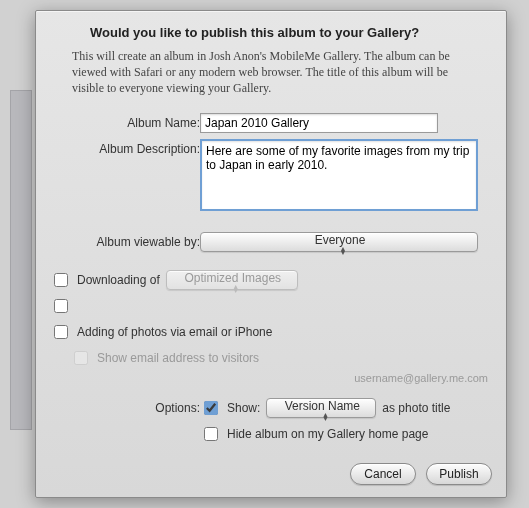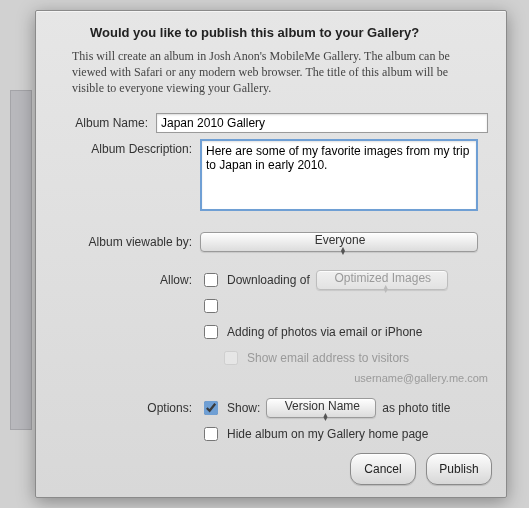"Album Name:" .lbl { padding-right: 8px -> 0 }
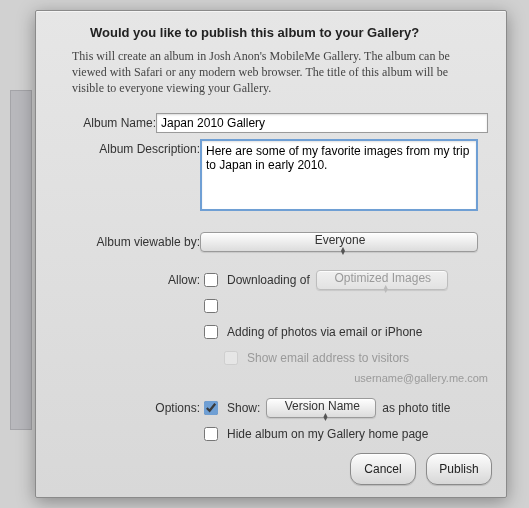"Japan 2010 Gallery" input[type="text"].textfield { width: 332px -> 238px }
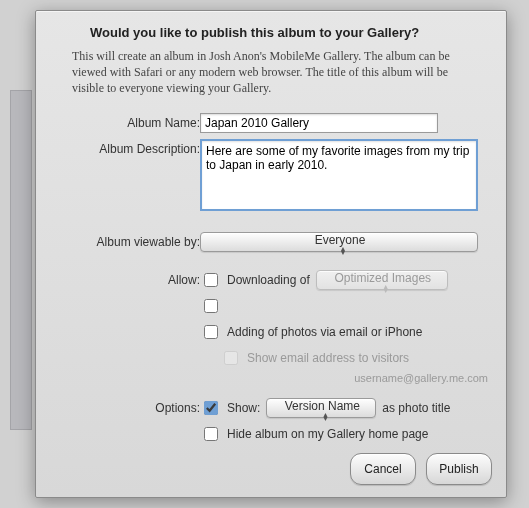"Allow:" div.lbl { html: <div>Allow:</div> -> none }
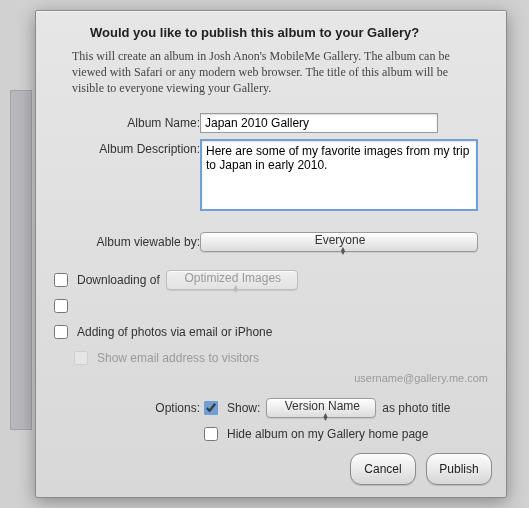"Cancel" .aqua-btn { height: 32px -> 22px }
